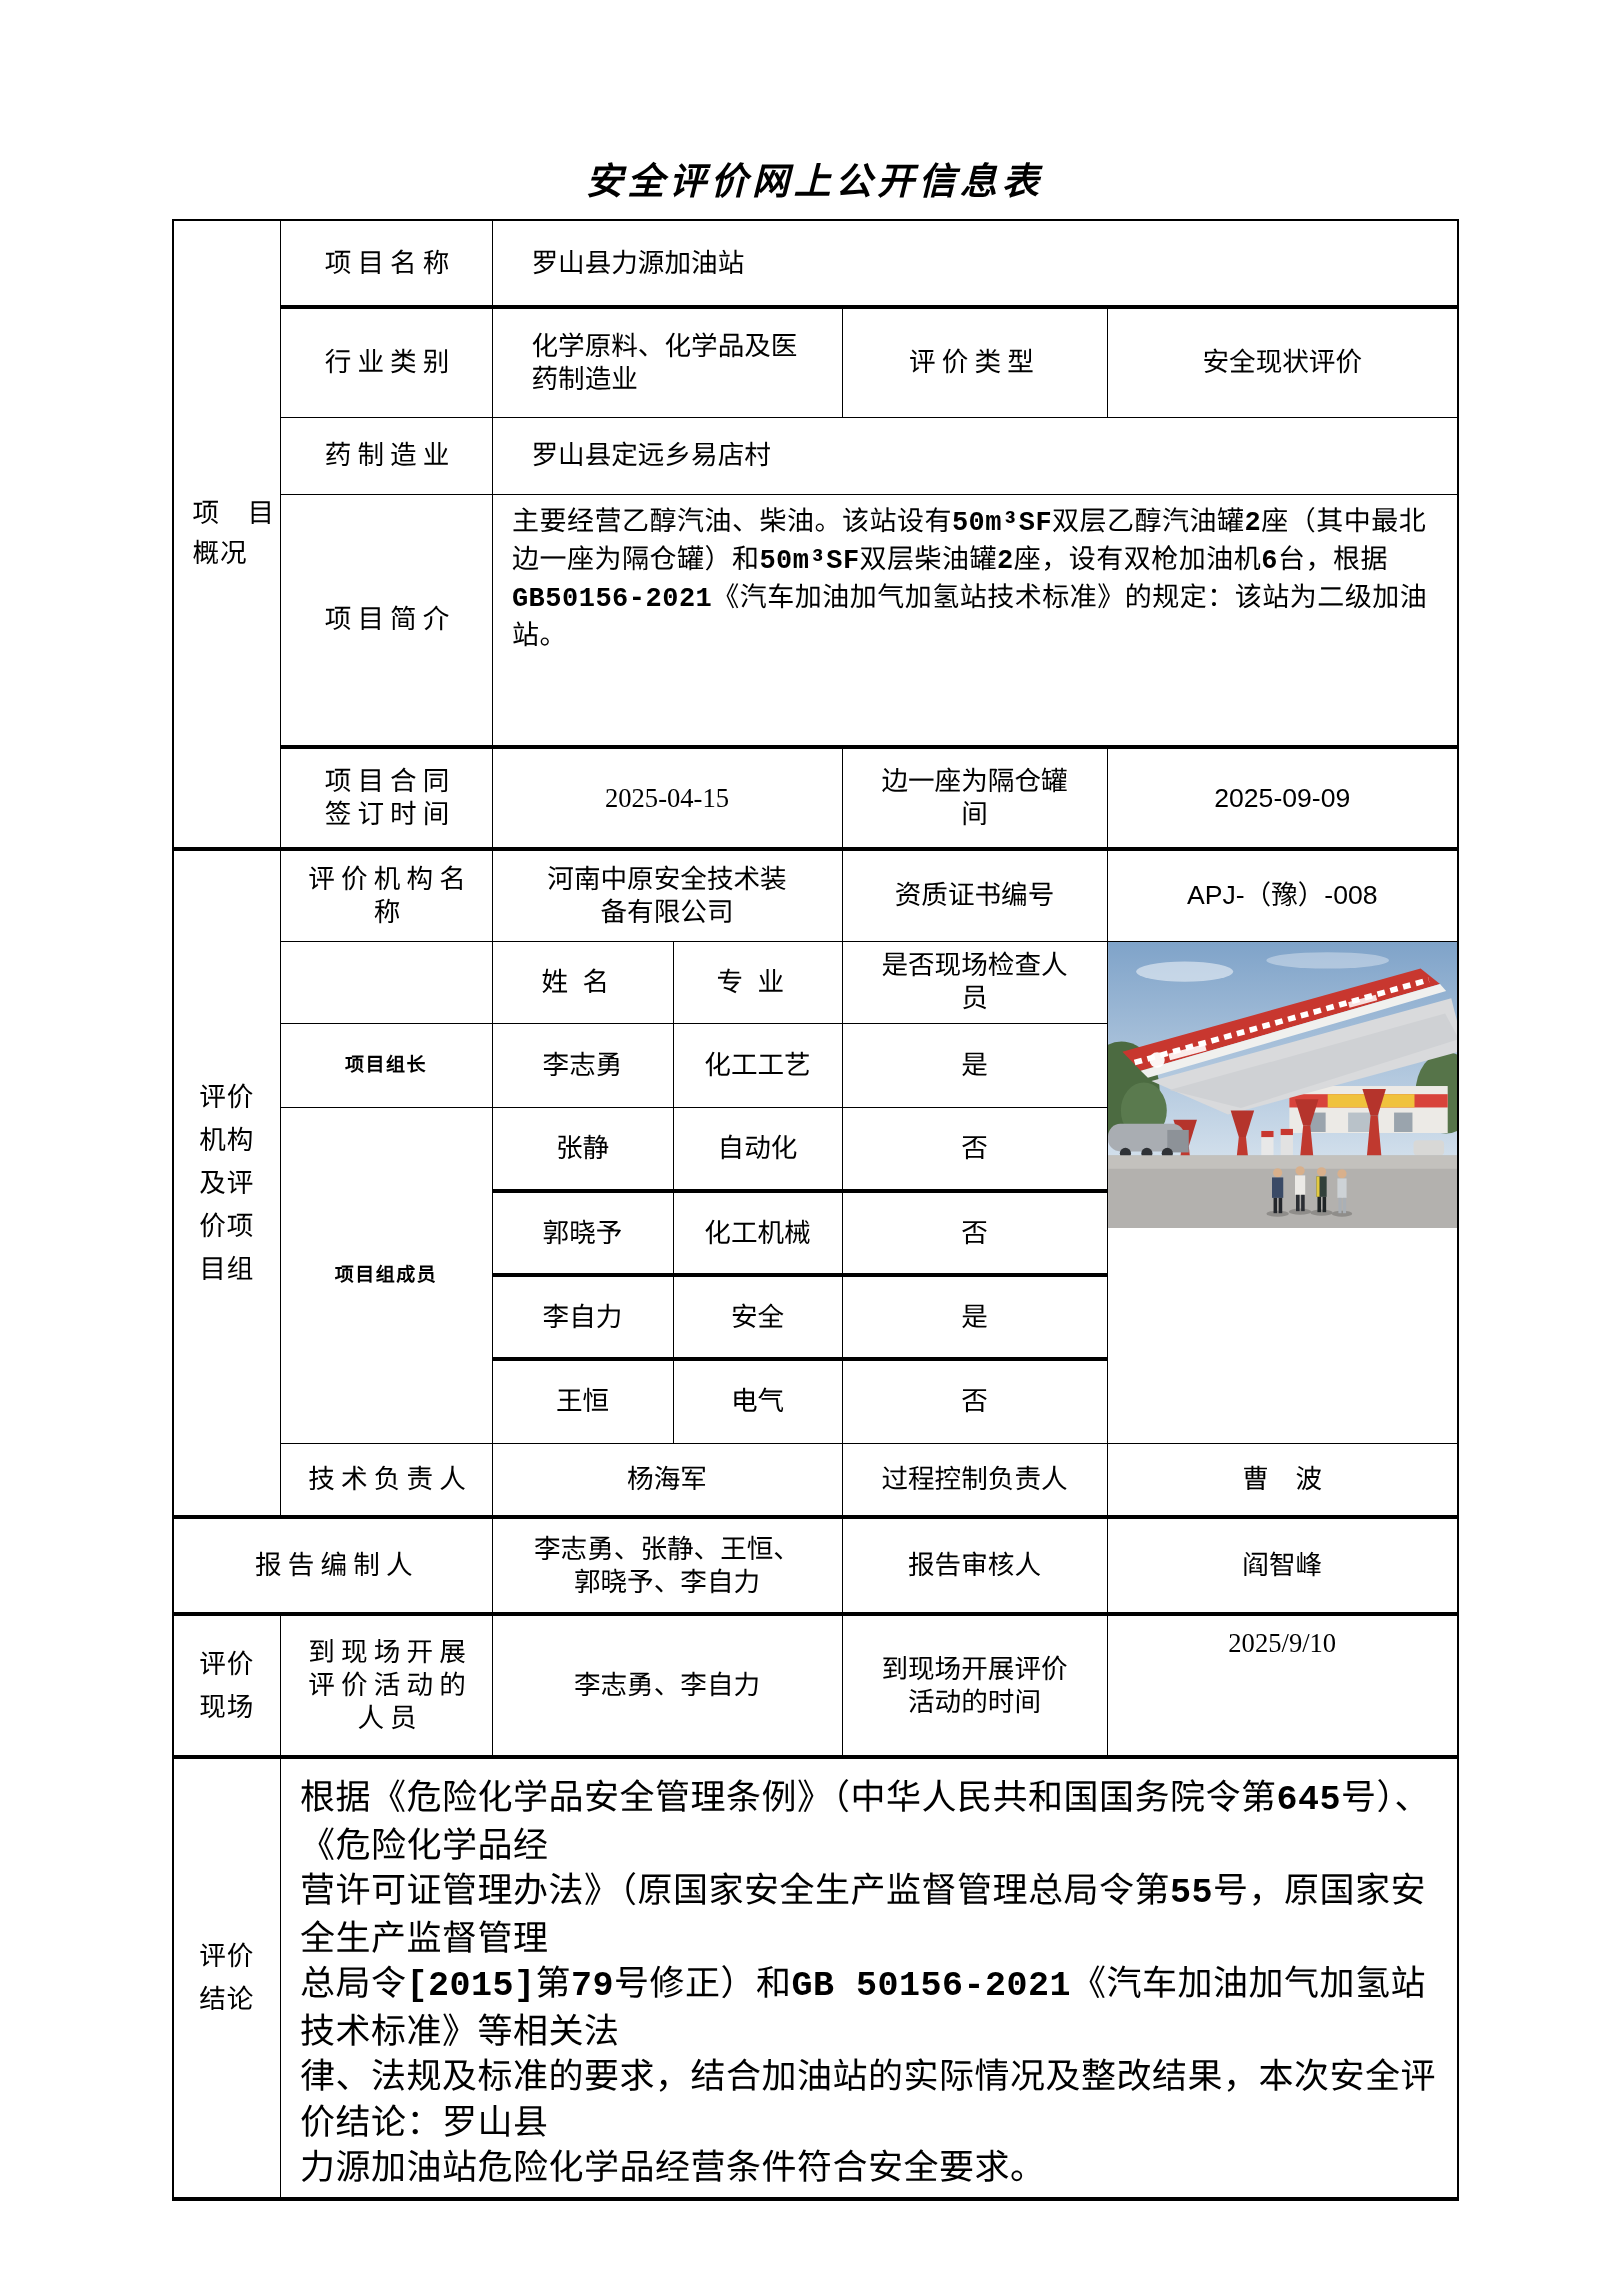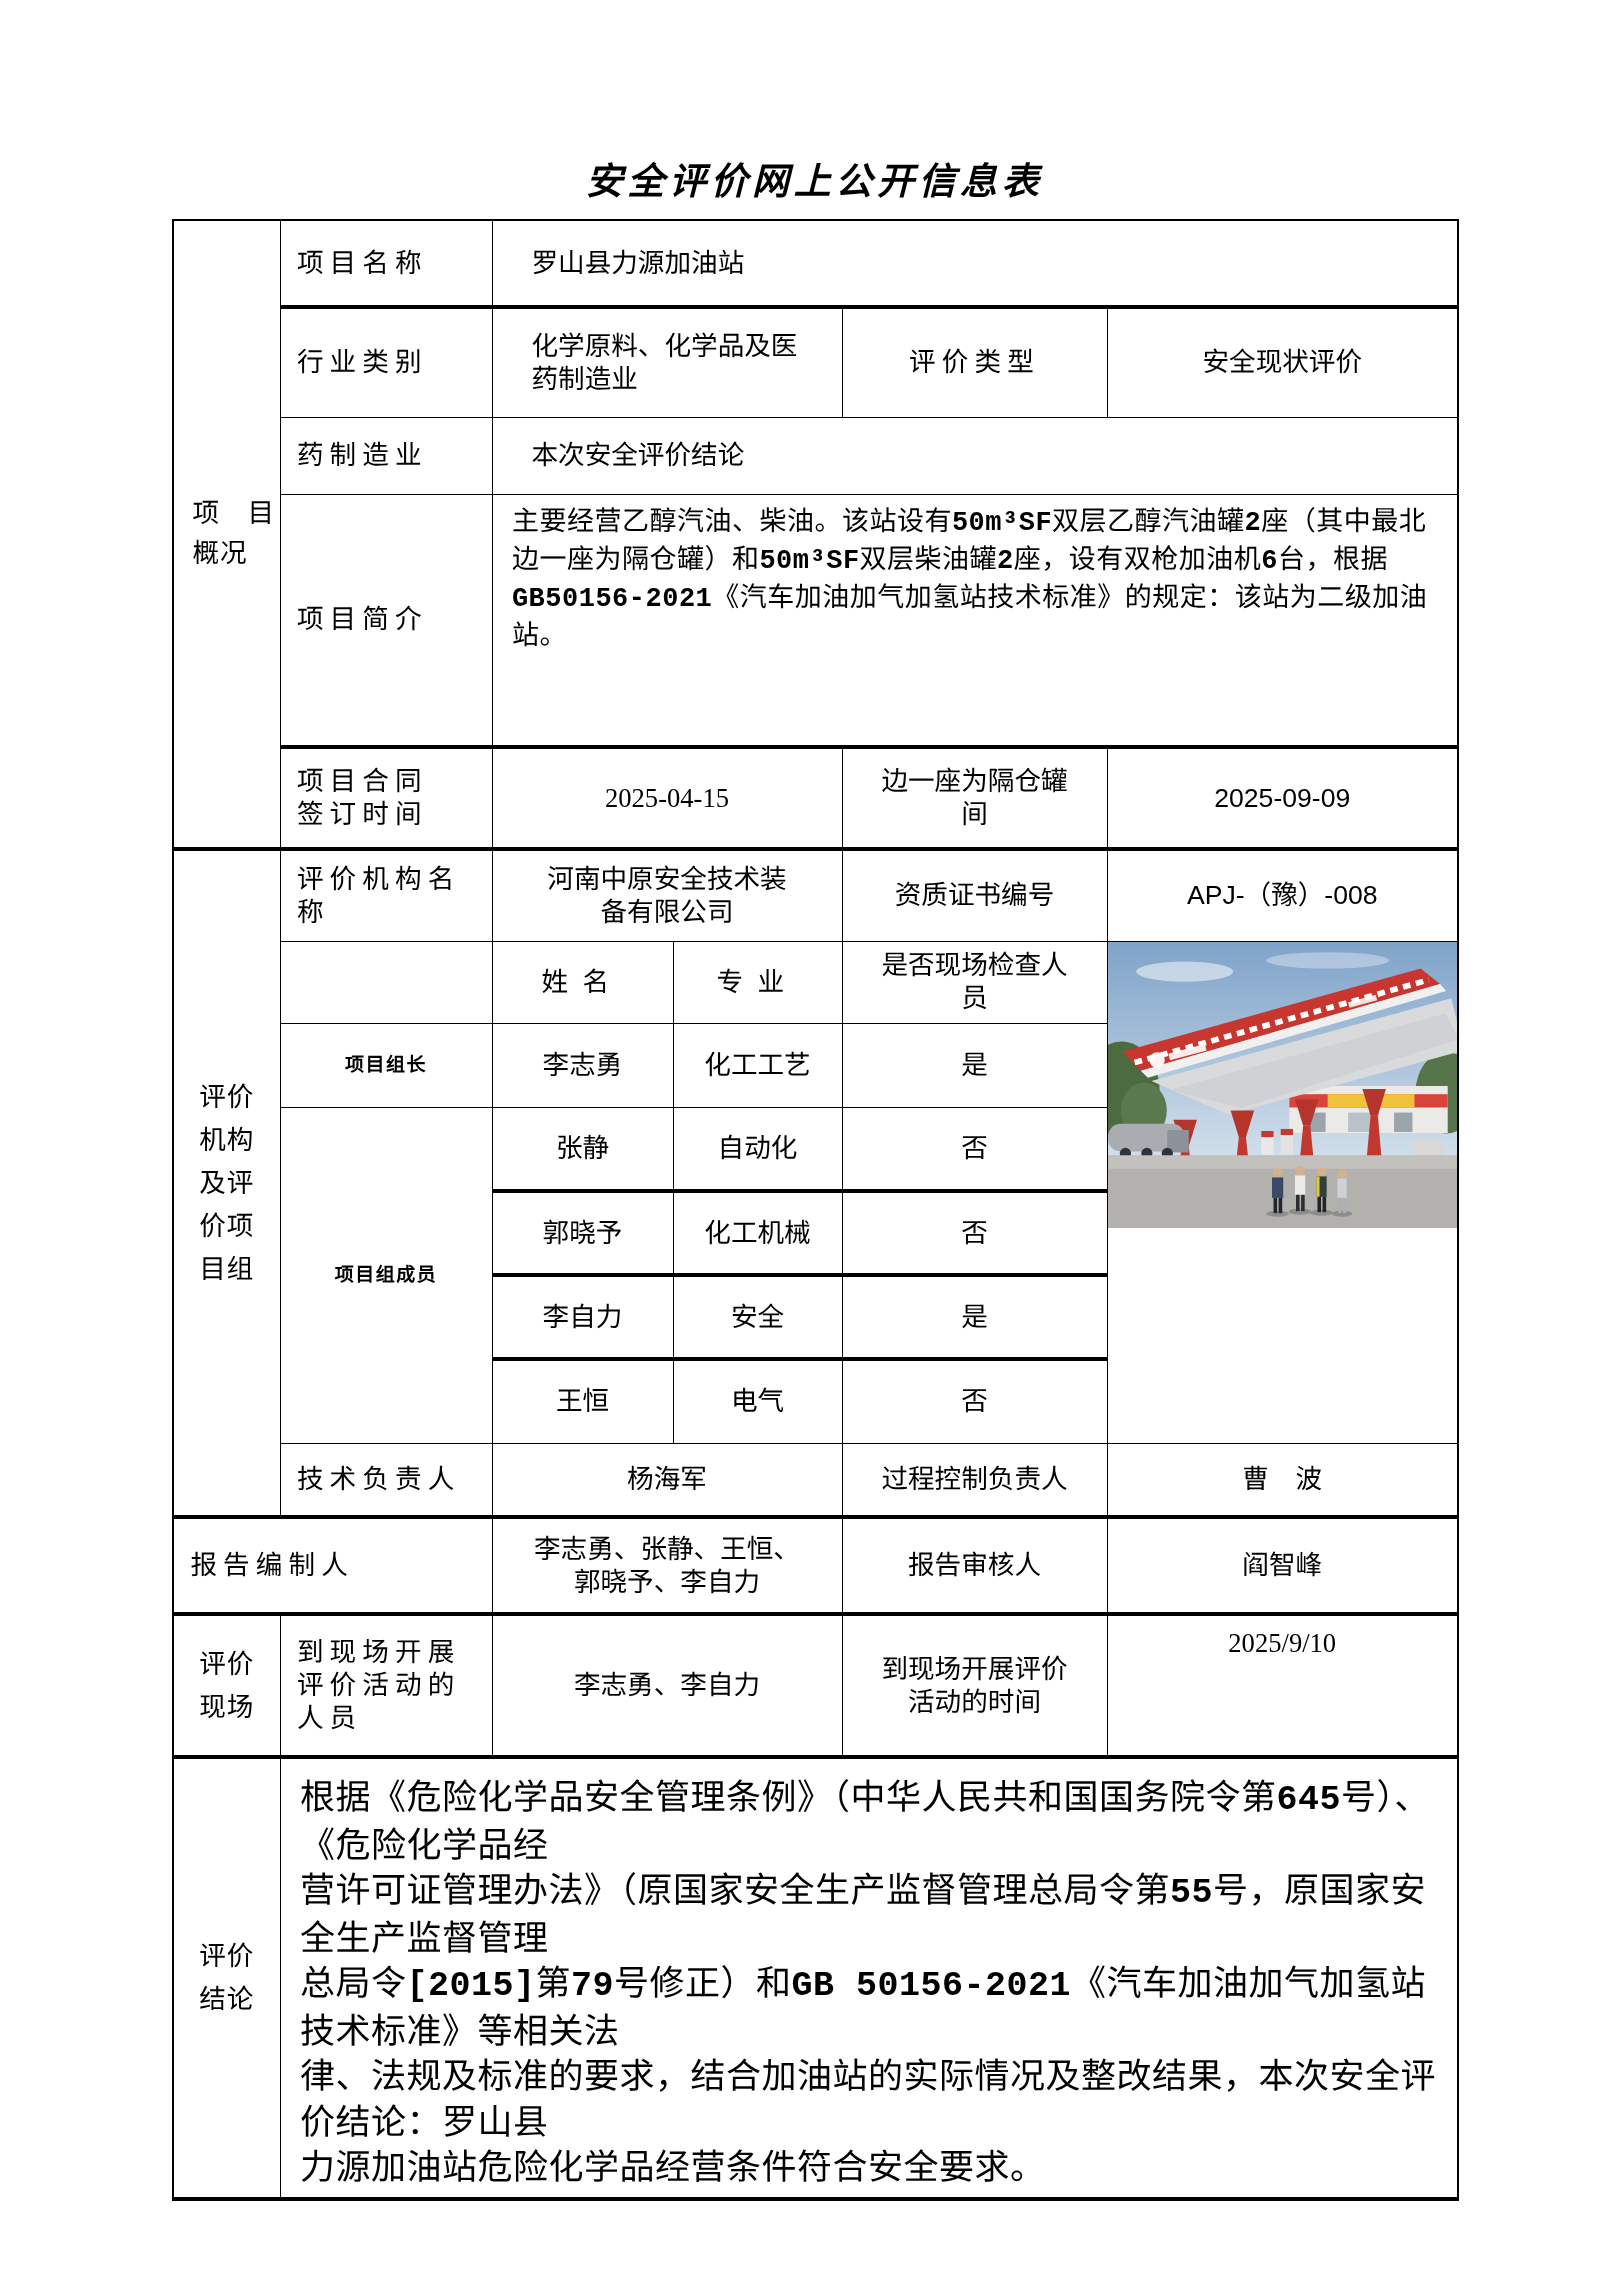"项目名称" .lab-l { text-align: left -> center }
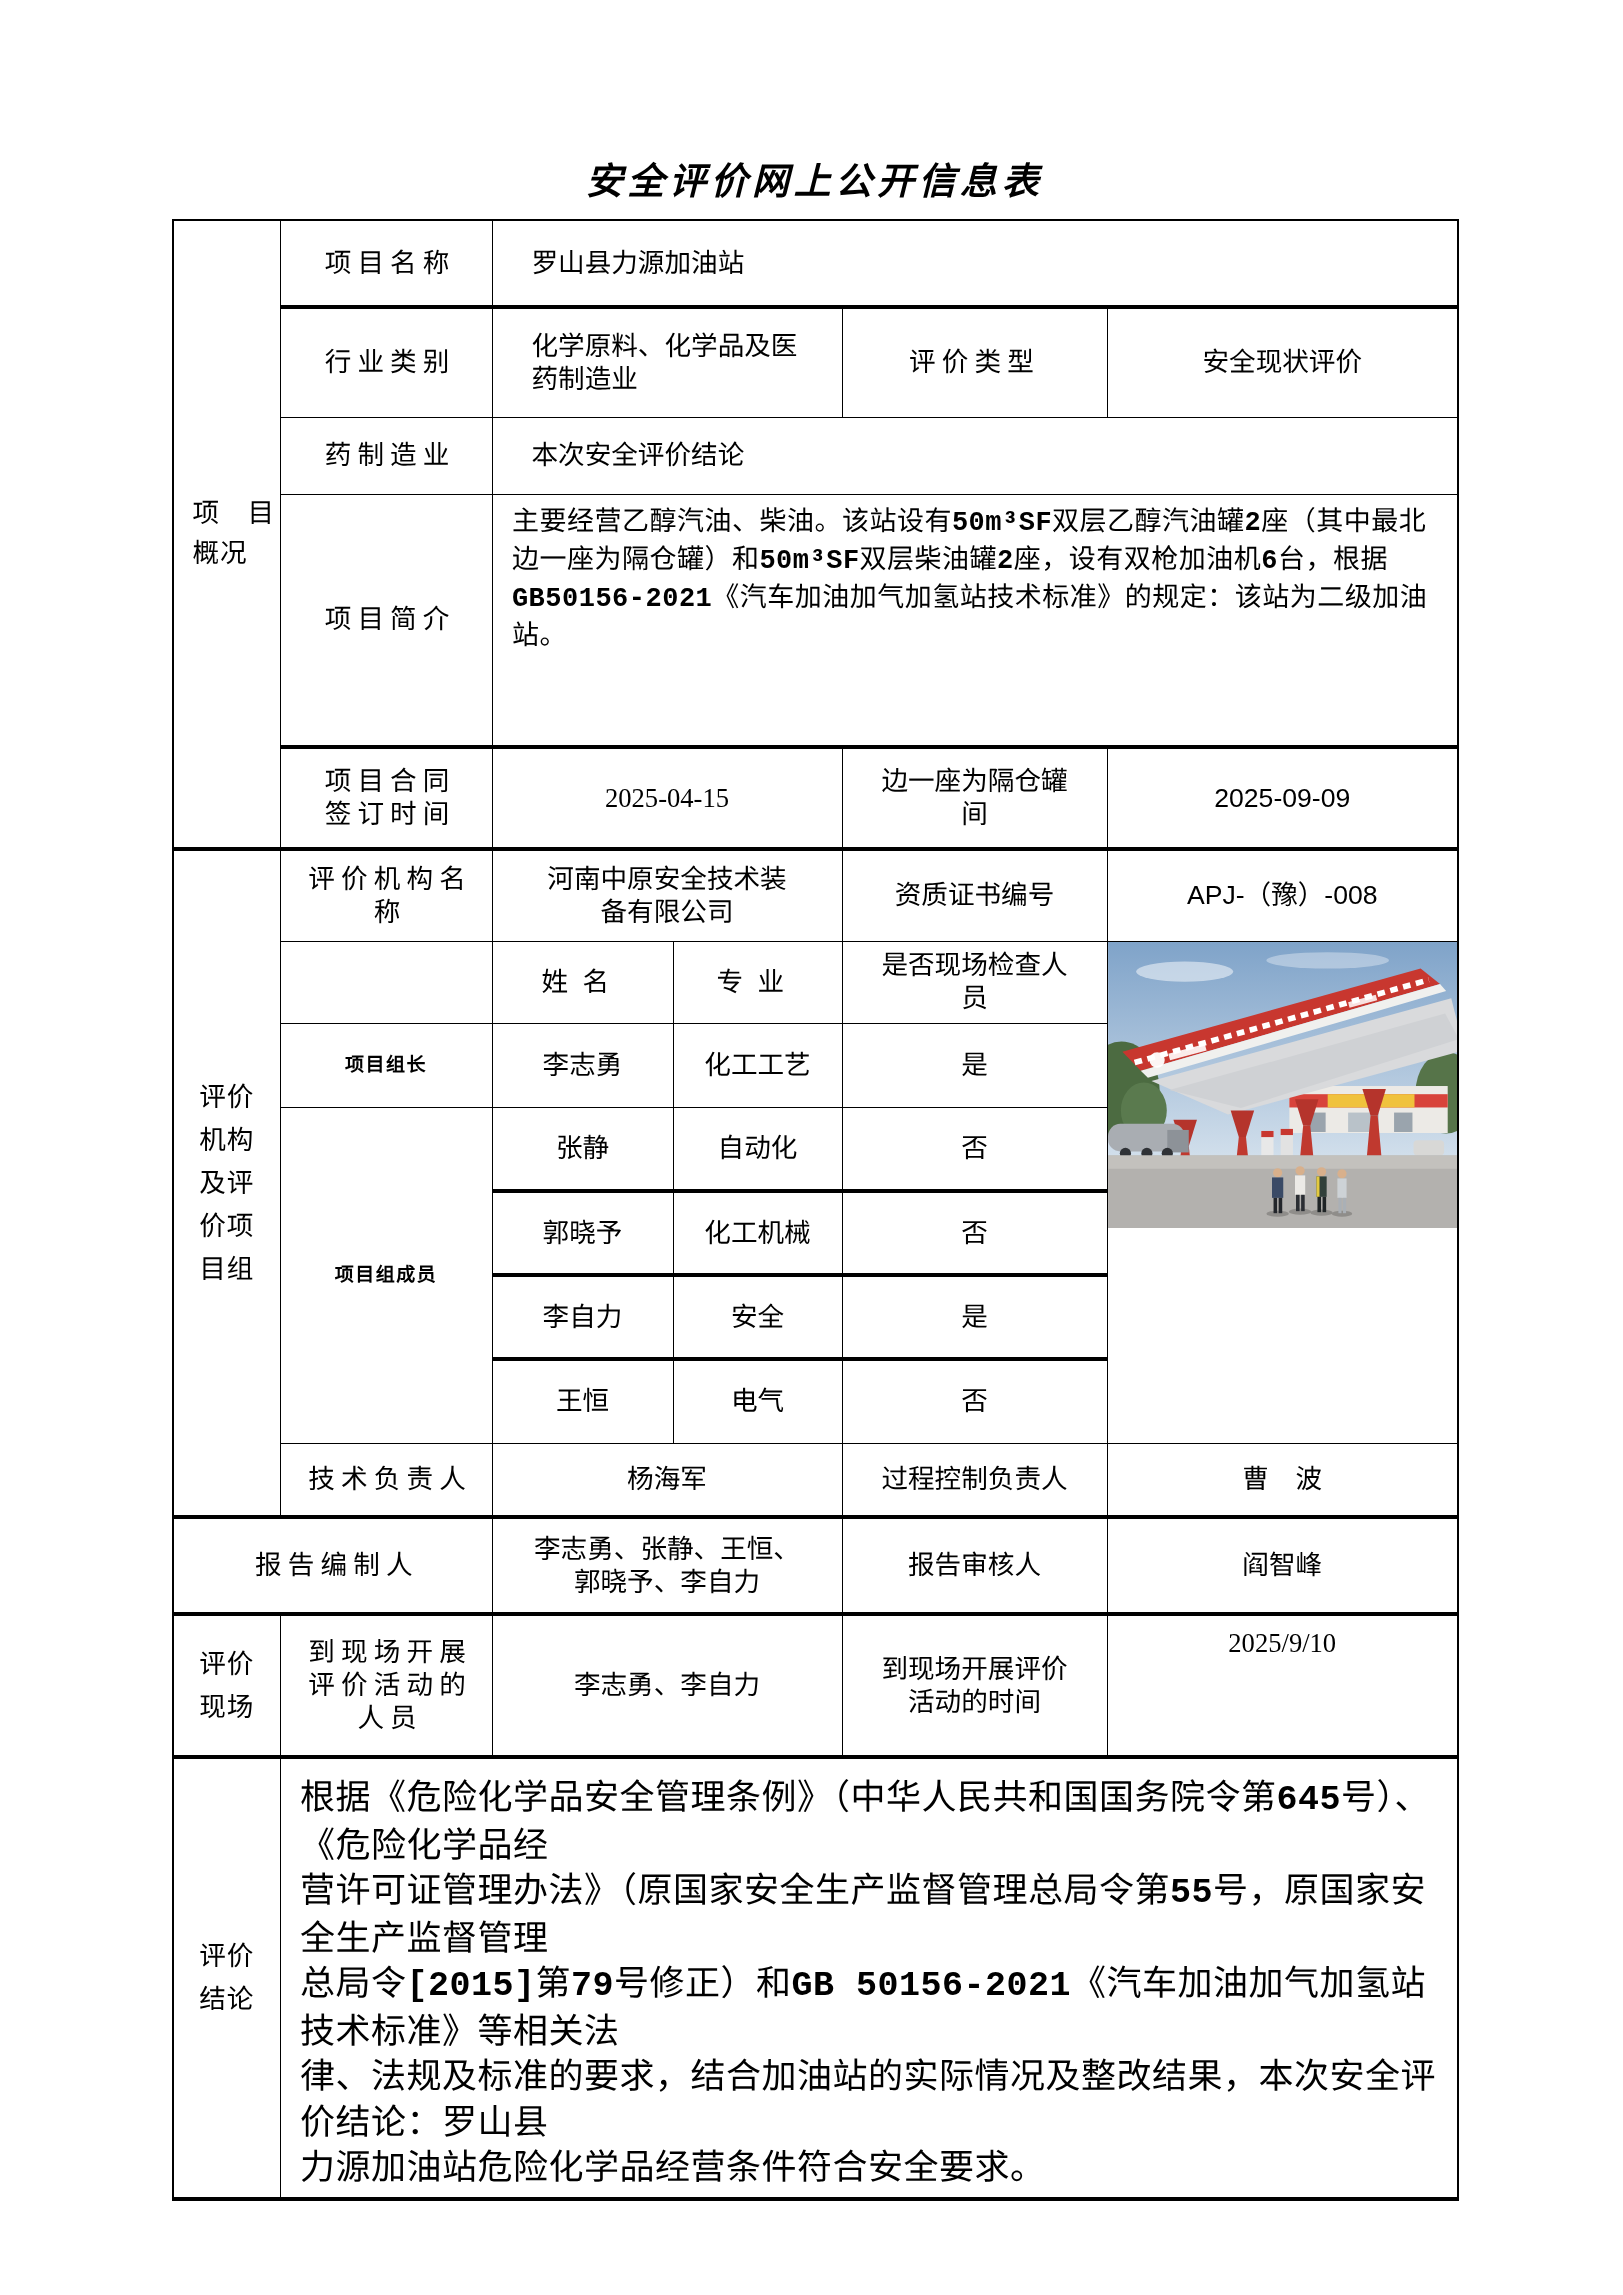"本次安全评价结论" td.val-l { text: 本次安全评价结论 -> 罗山县定远乡易店村 }
